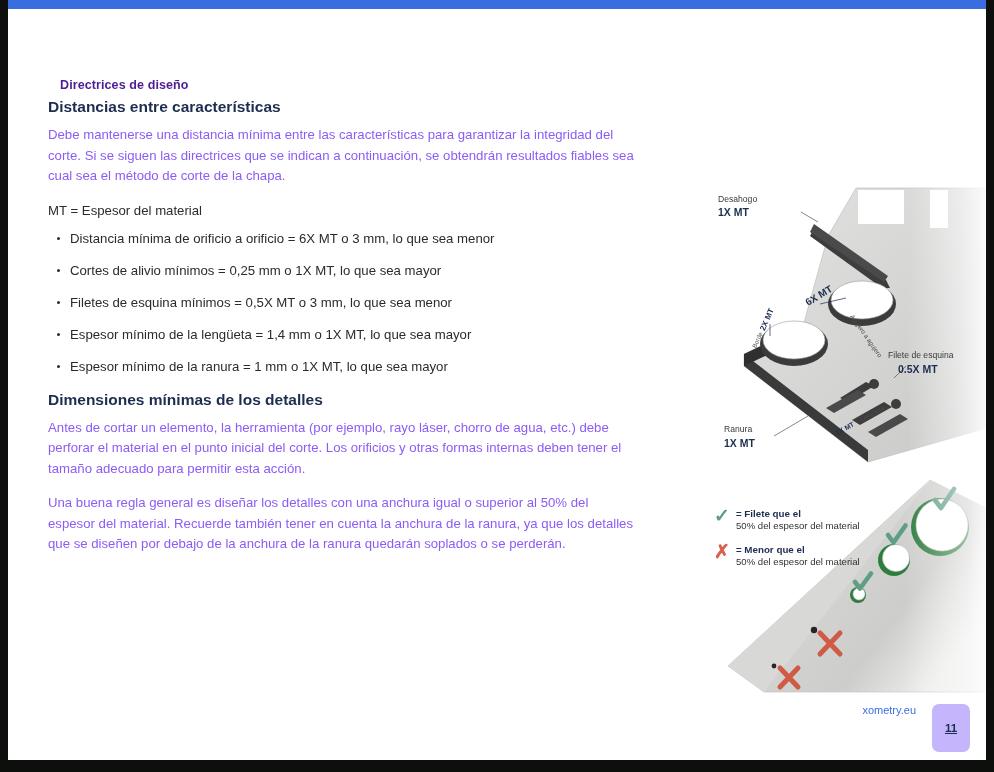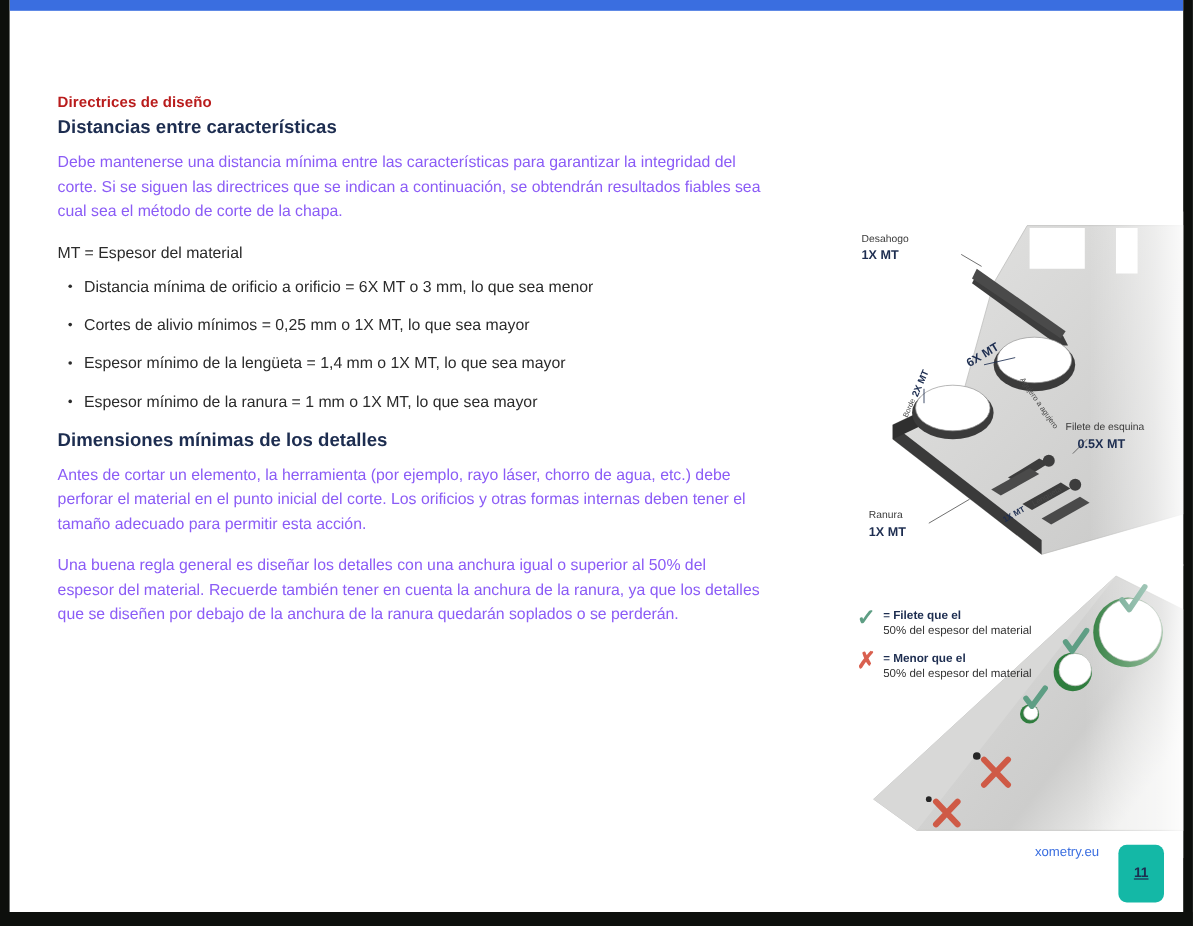"Directrices de diseño" .eyebrow { color: #b91c1c -> #4c1d95; margin: 0 0 6px 0 -> 0 0 6px 12px }
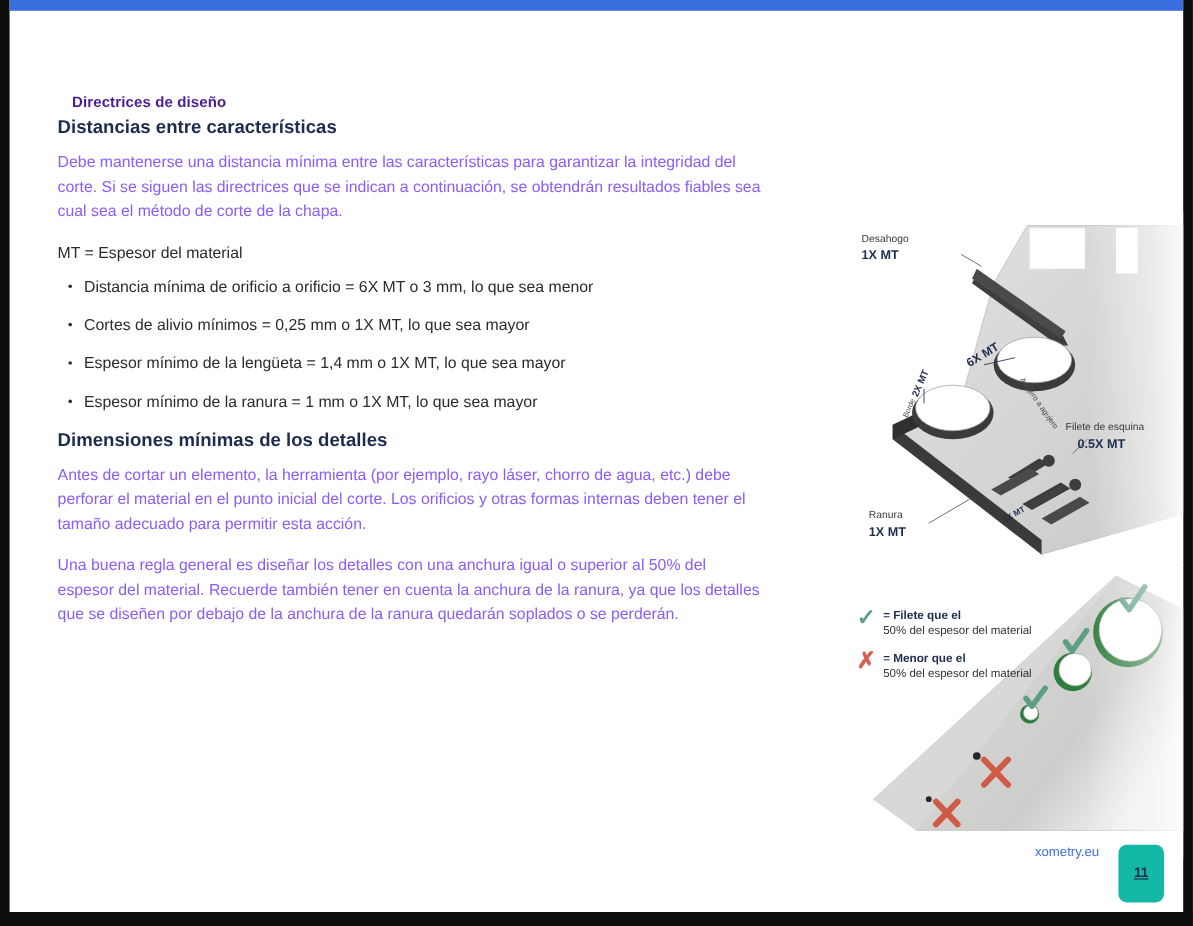"Filetes de esquina mínimos =" li { html: none -> <li>Filetes de esquina mínimos = 0,5X MT o 3 mm, lo que sea menor</li> }
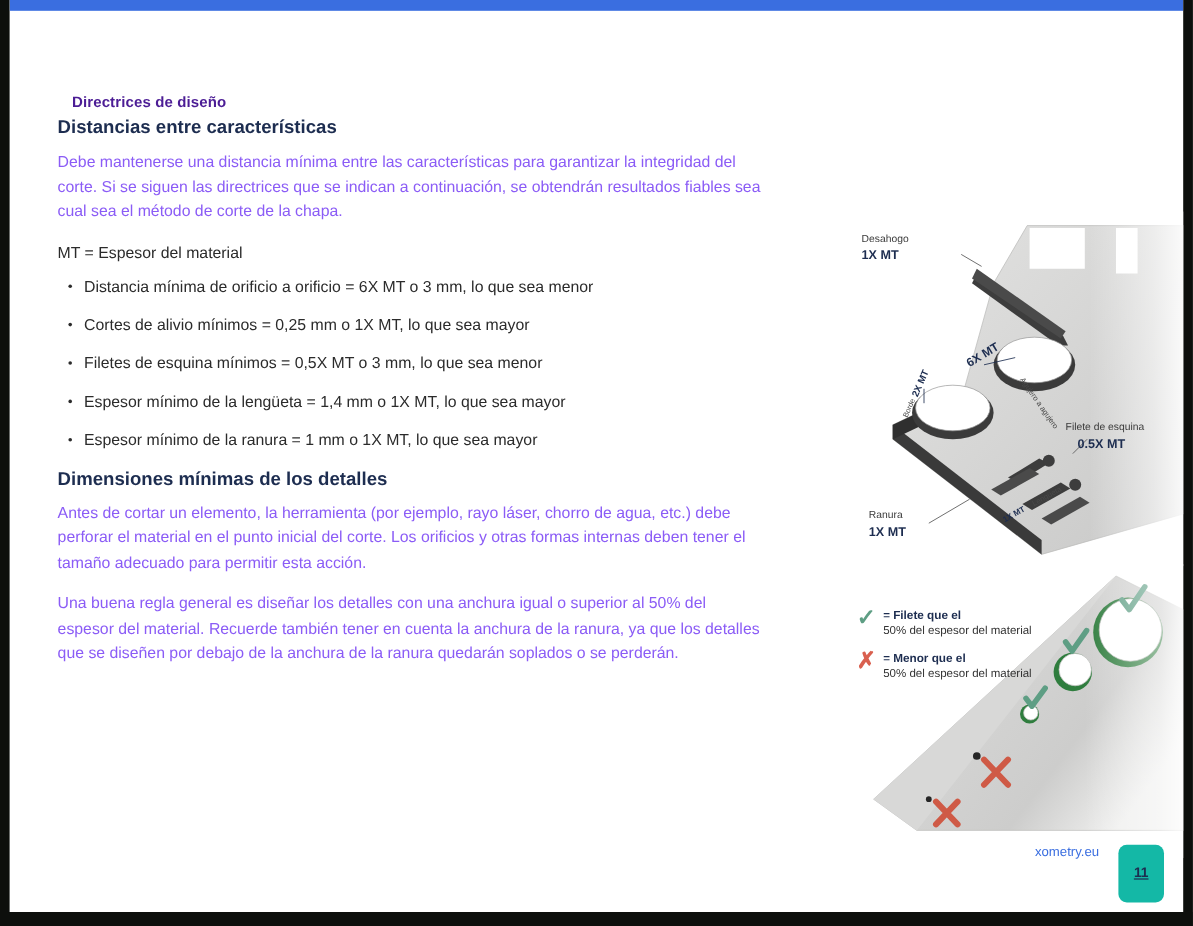"11" .pagebadge { background: #14b8a6 -> #c4b5fd }
